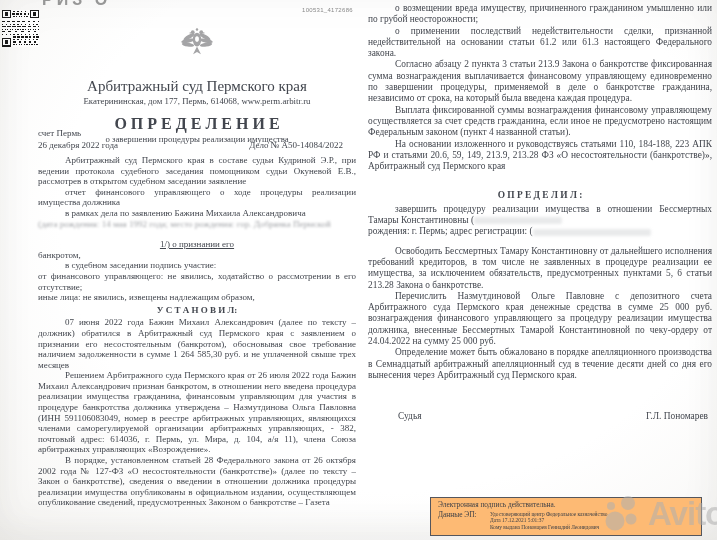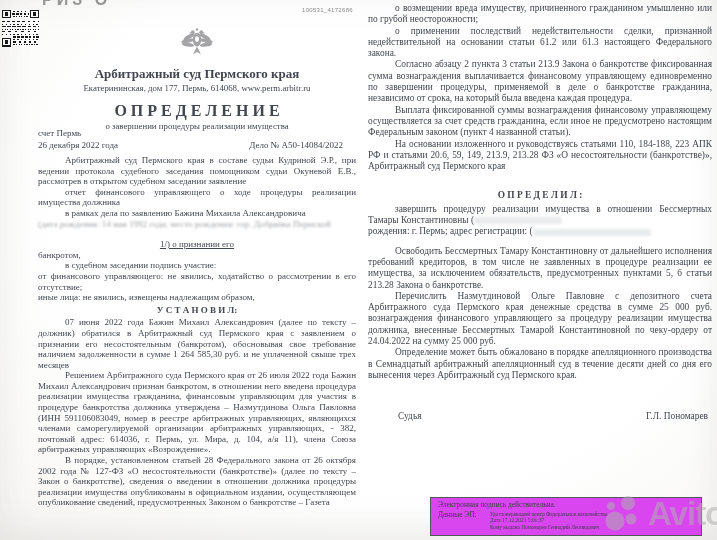"Арбитражный суд Пермского края" .court-name { font-size: 13px -> 15px; font-weight: bold -> none; margin-top: 2px -> 14px }
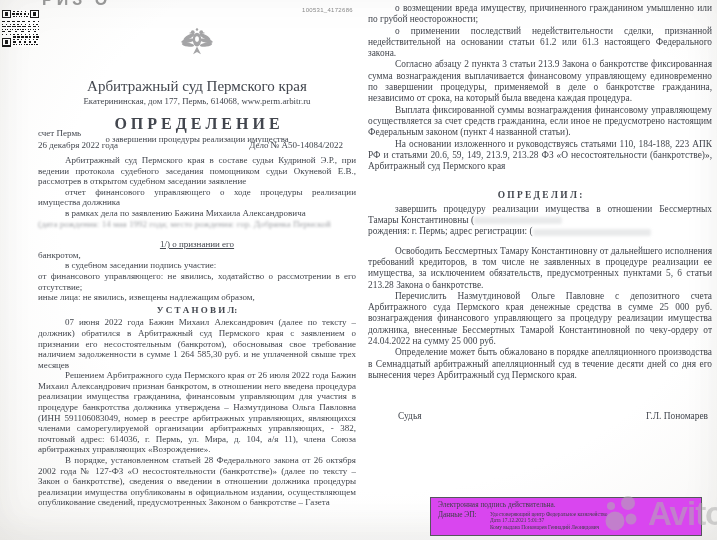"Электронная подпись действительна." .sig-box { background: #d946ef -> #fdba74 }
